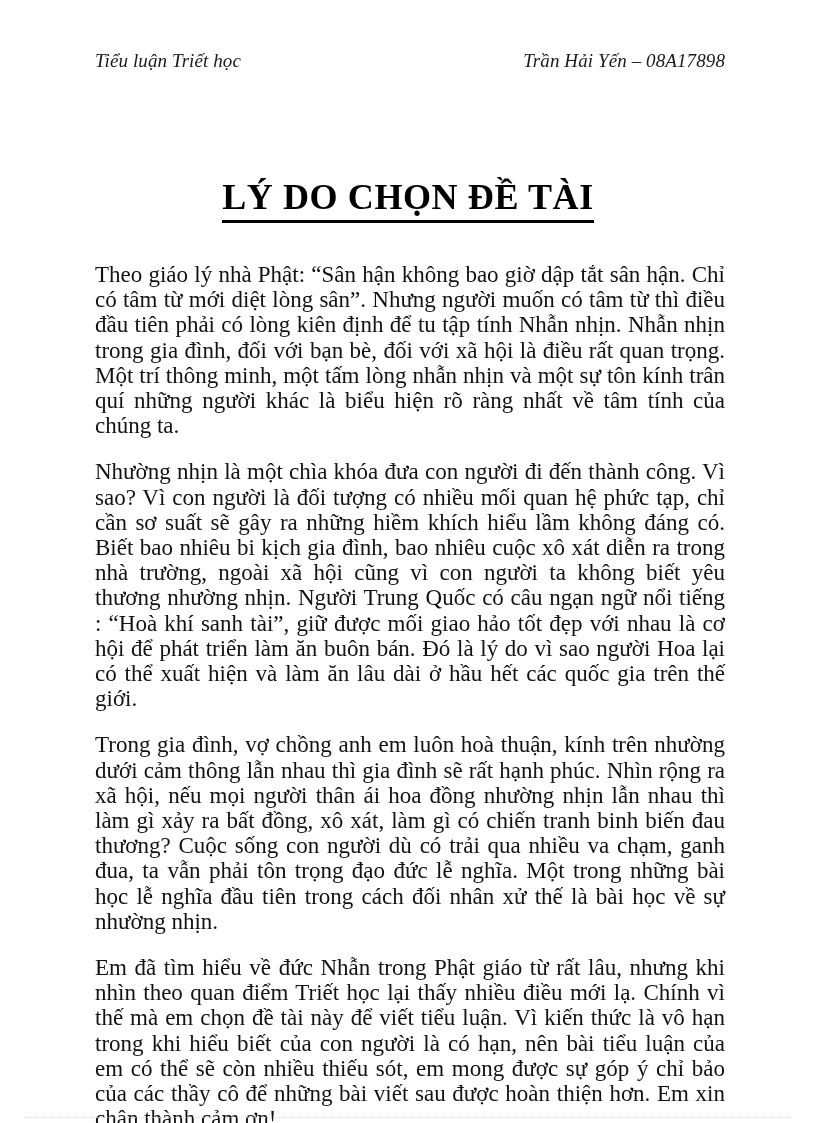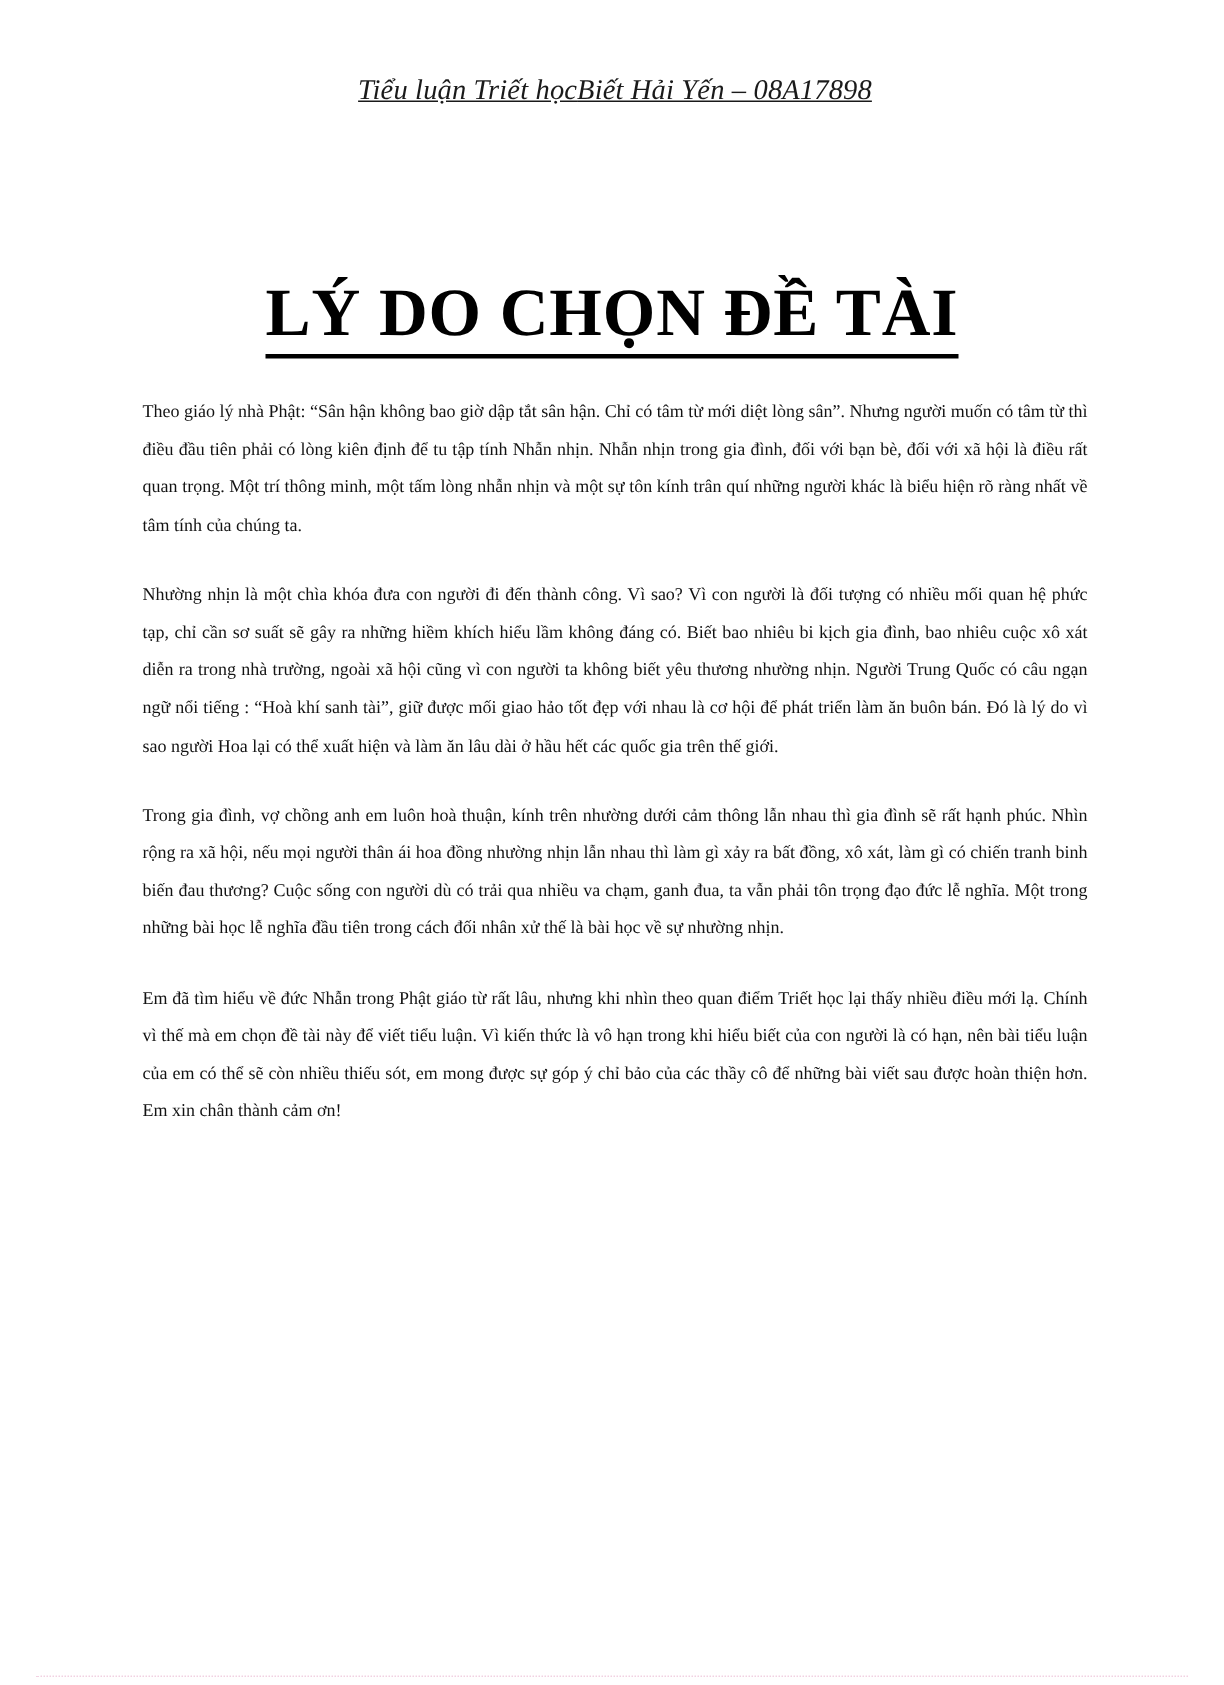"Tiểu luận Triết học" .doc-header { justify-content: center -> space-between; text-decoration: underline -> none }
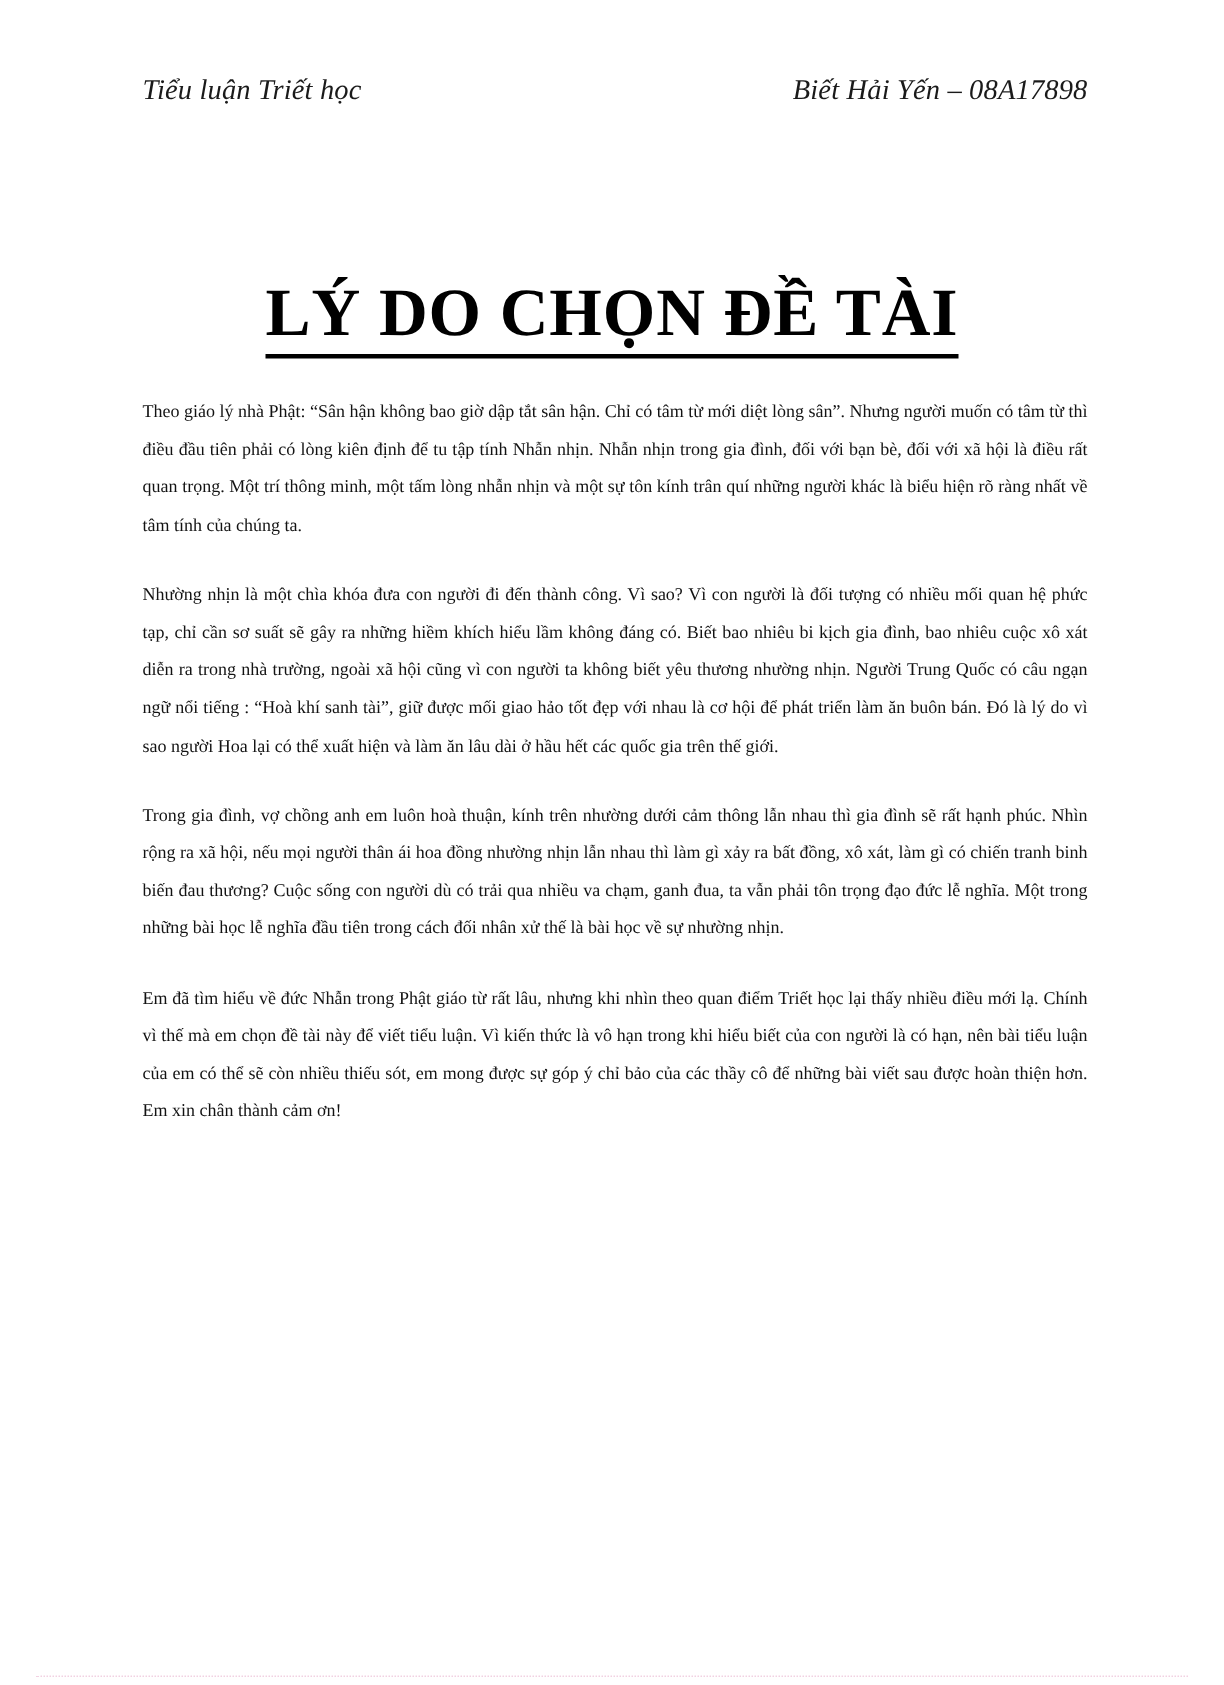"Biết Hải Yến – 08A17898" span.hdr-right { text: Biết -> Trần }
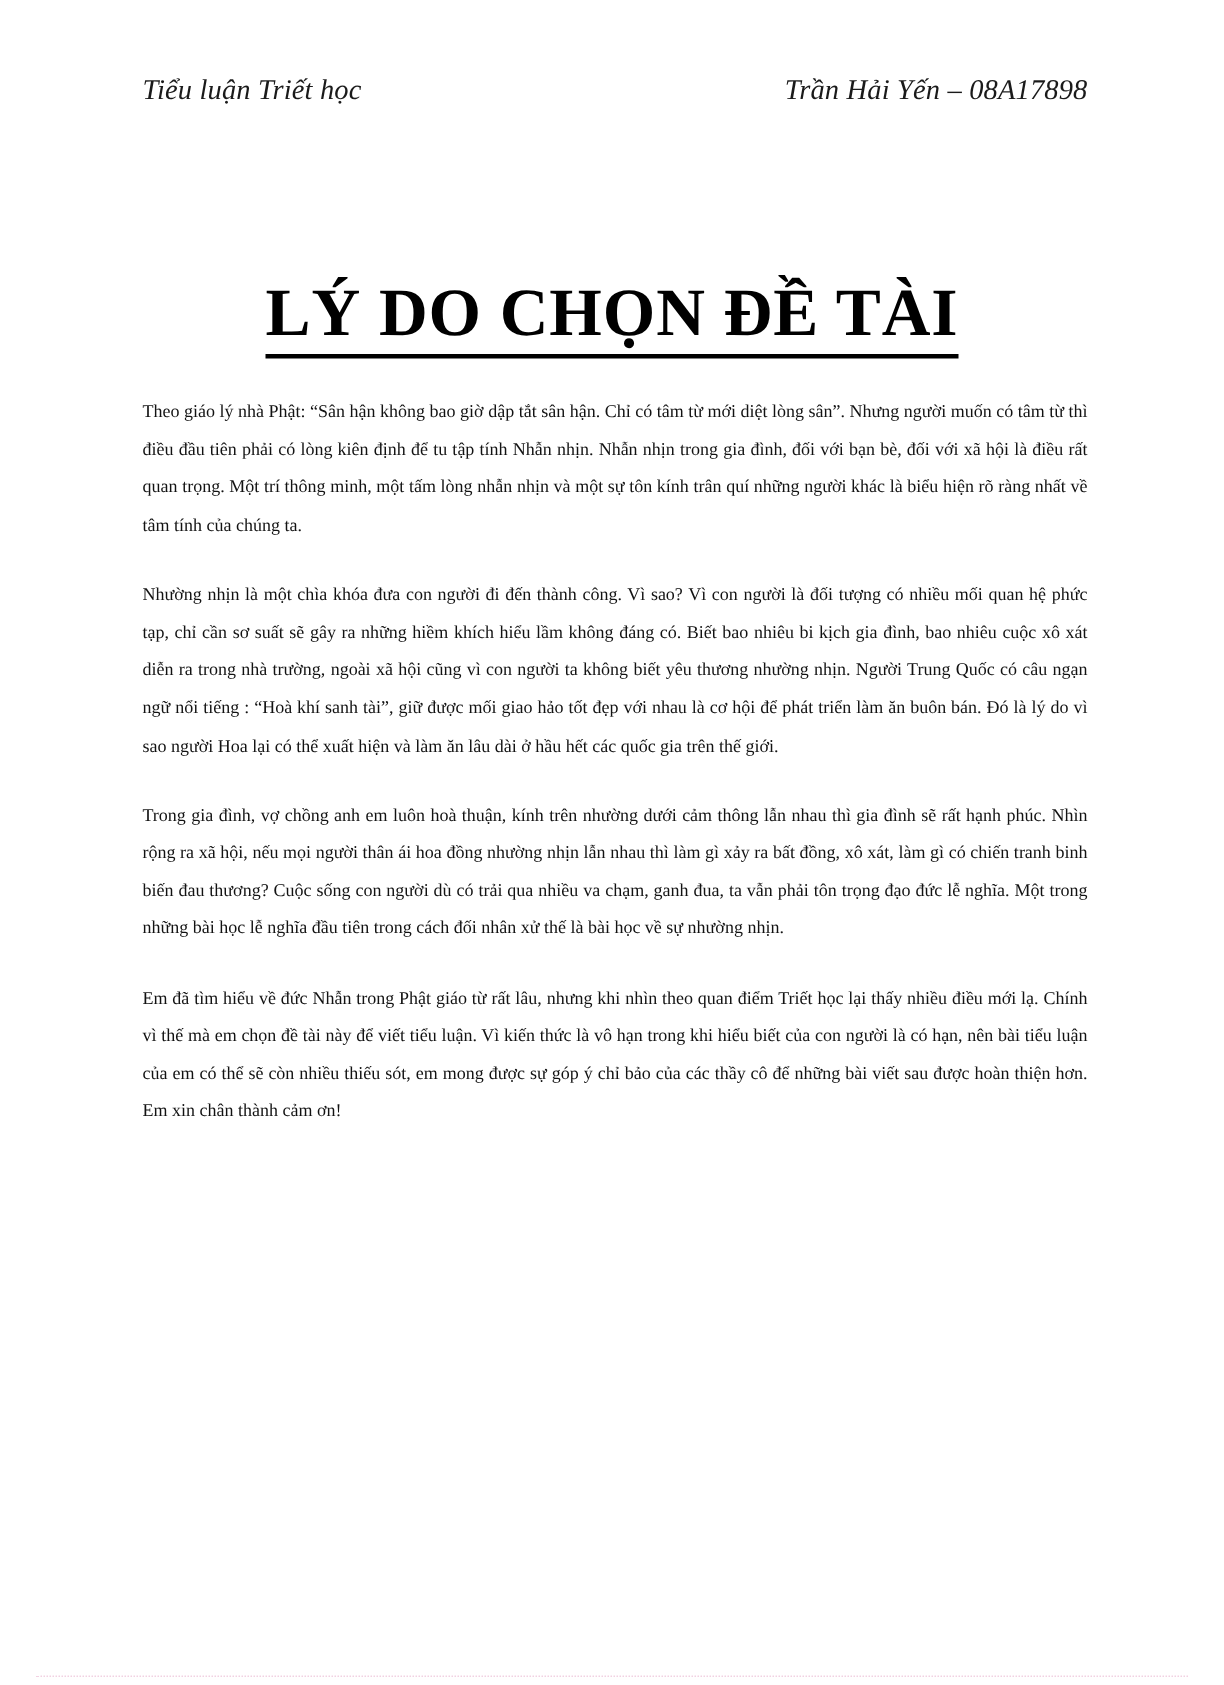"LÝ DO CHỌN ĐỀ TÀI" .doc-title { font-size: 45px -> 36px }
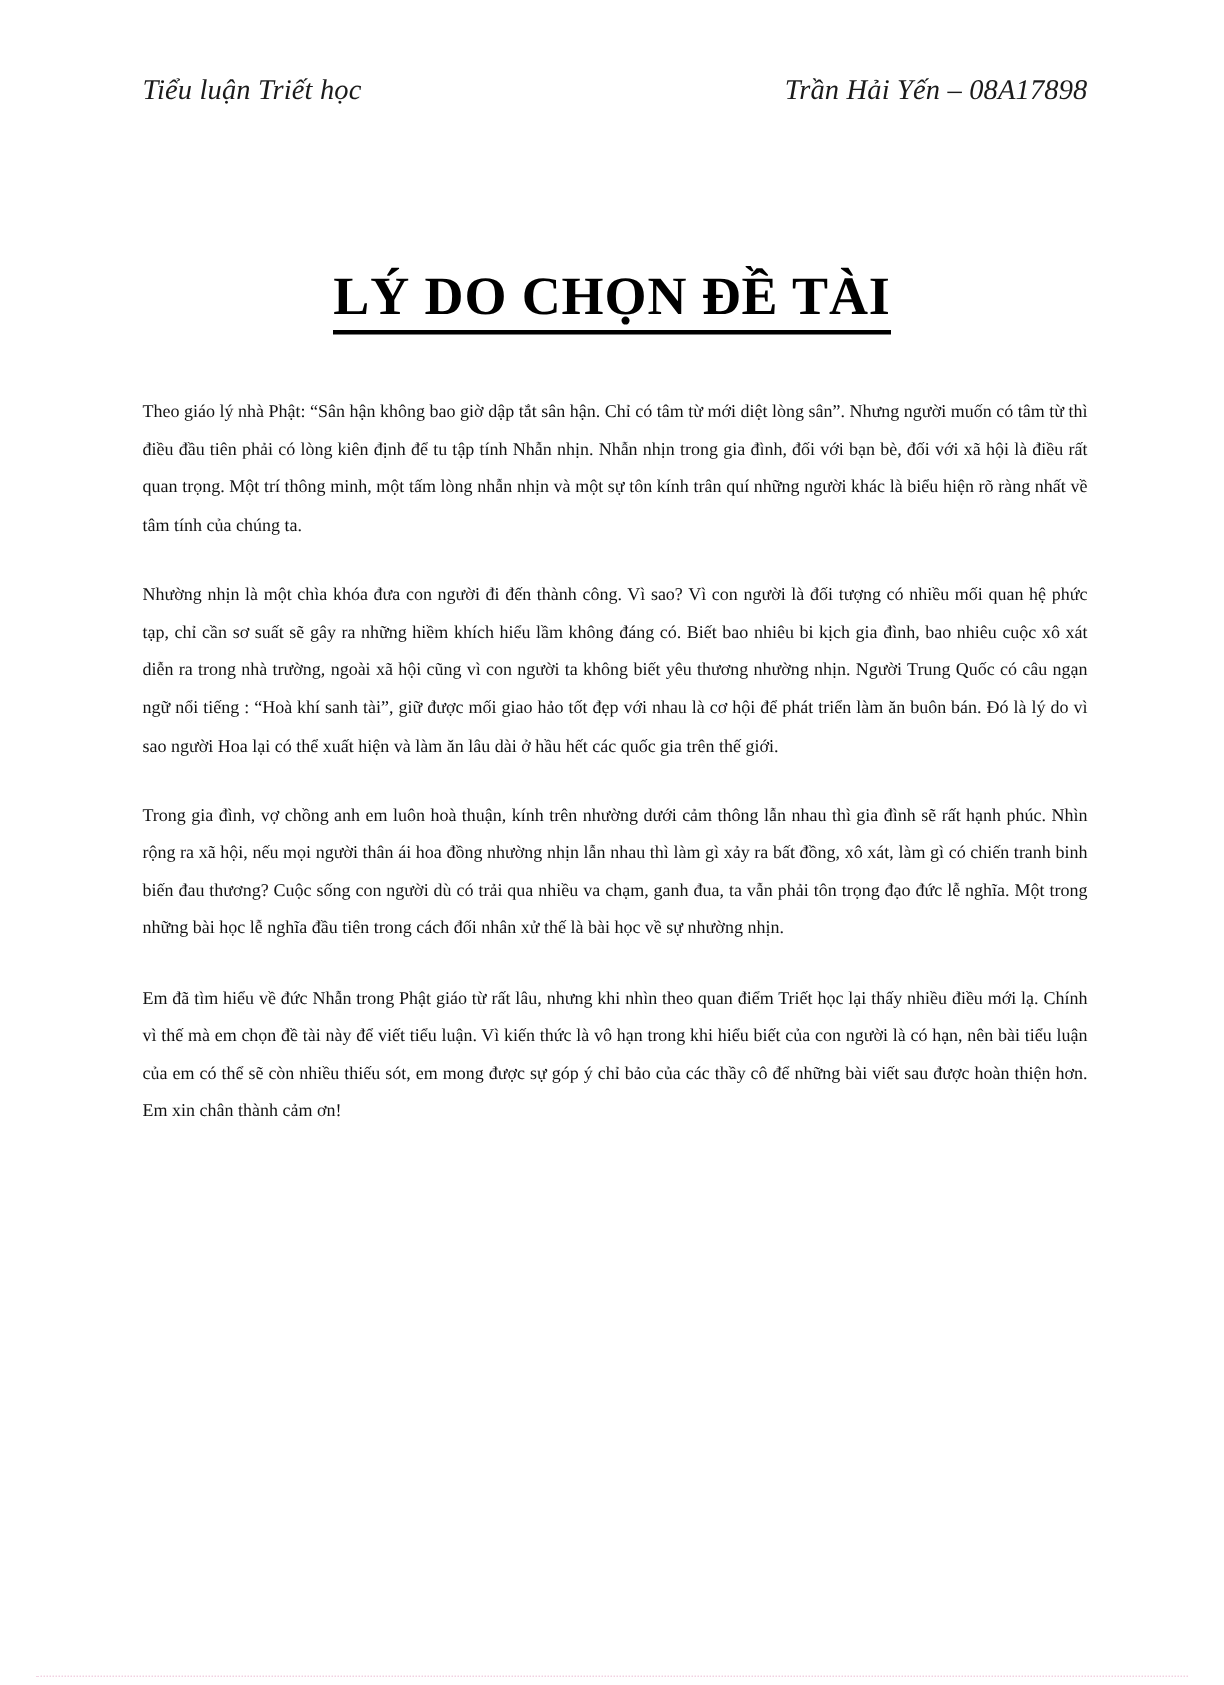"Theo giáo lý nhà Phật:" .para { font-size: 12px -> 23px }
